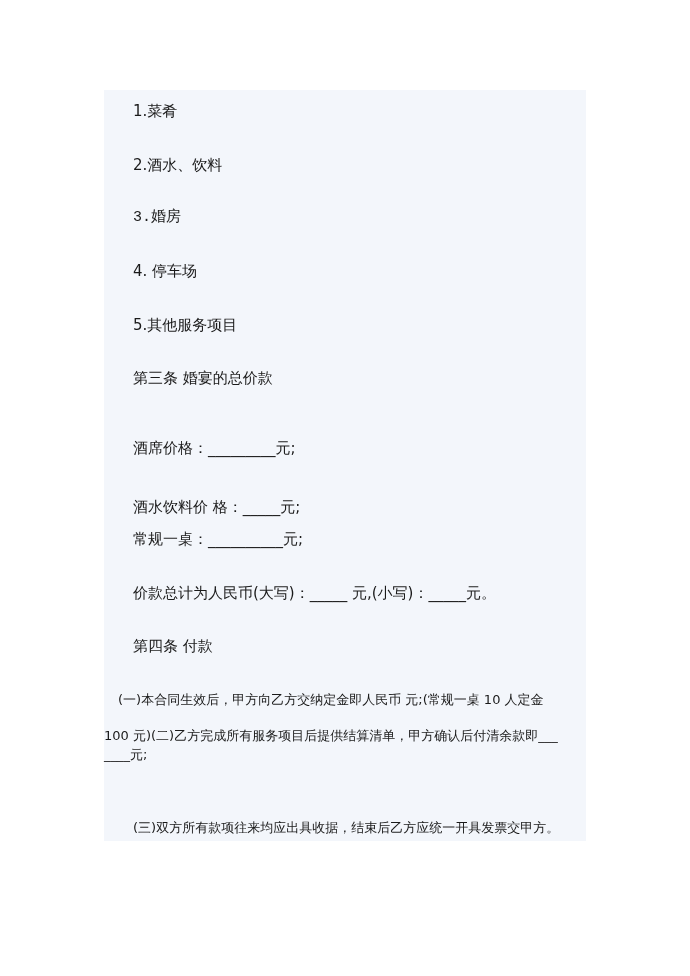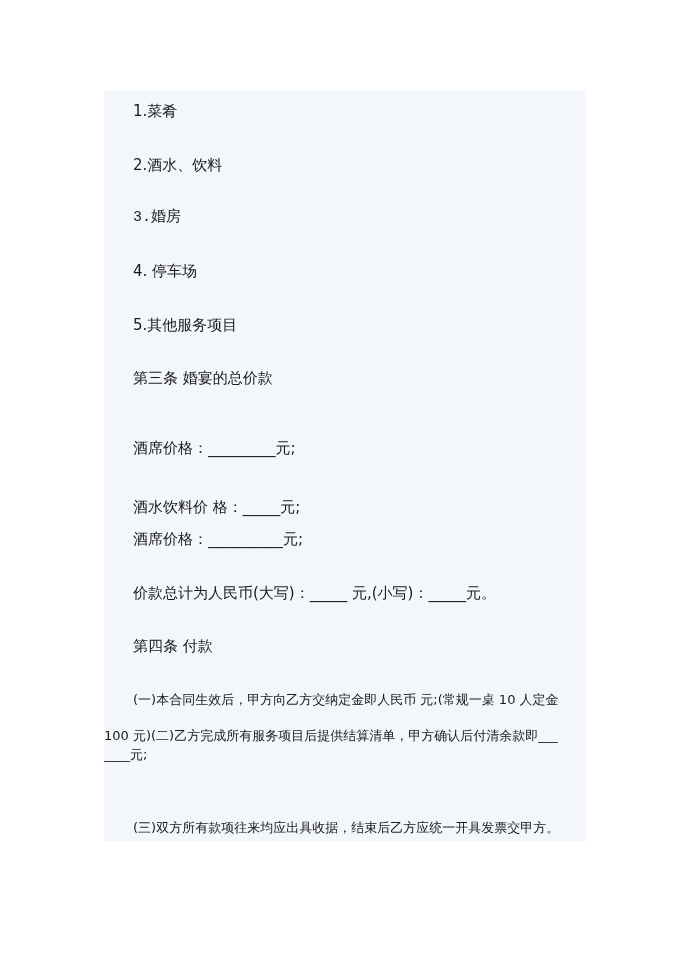"酒席价格：__________元;" div.line { text: 酒席价格 -> 常规一桌 }
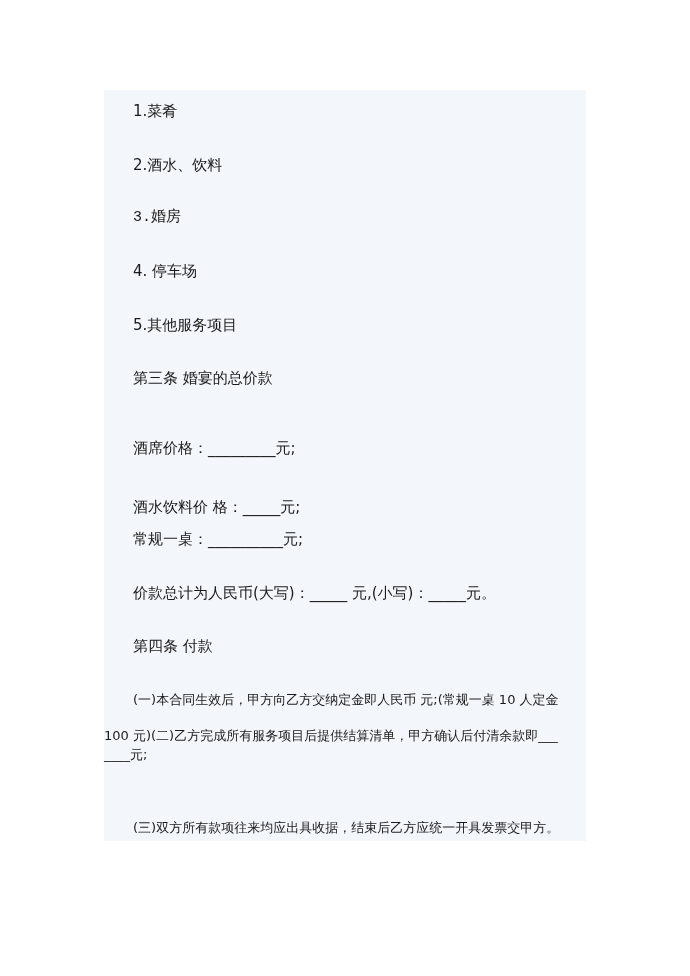"(一)本合同生效后，甲方向乙方交纳定金即人民币 元;(常规一桌 10 人定金" div.para { left: 133px -> 118px }
